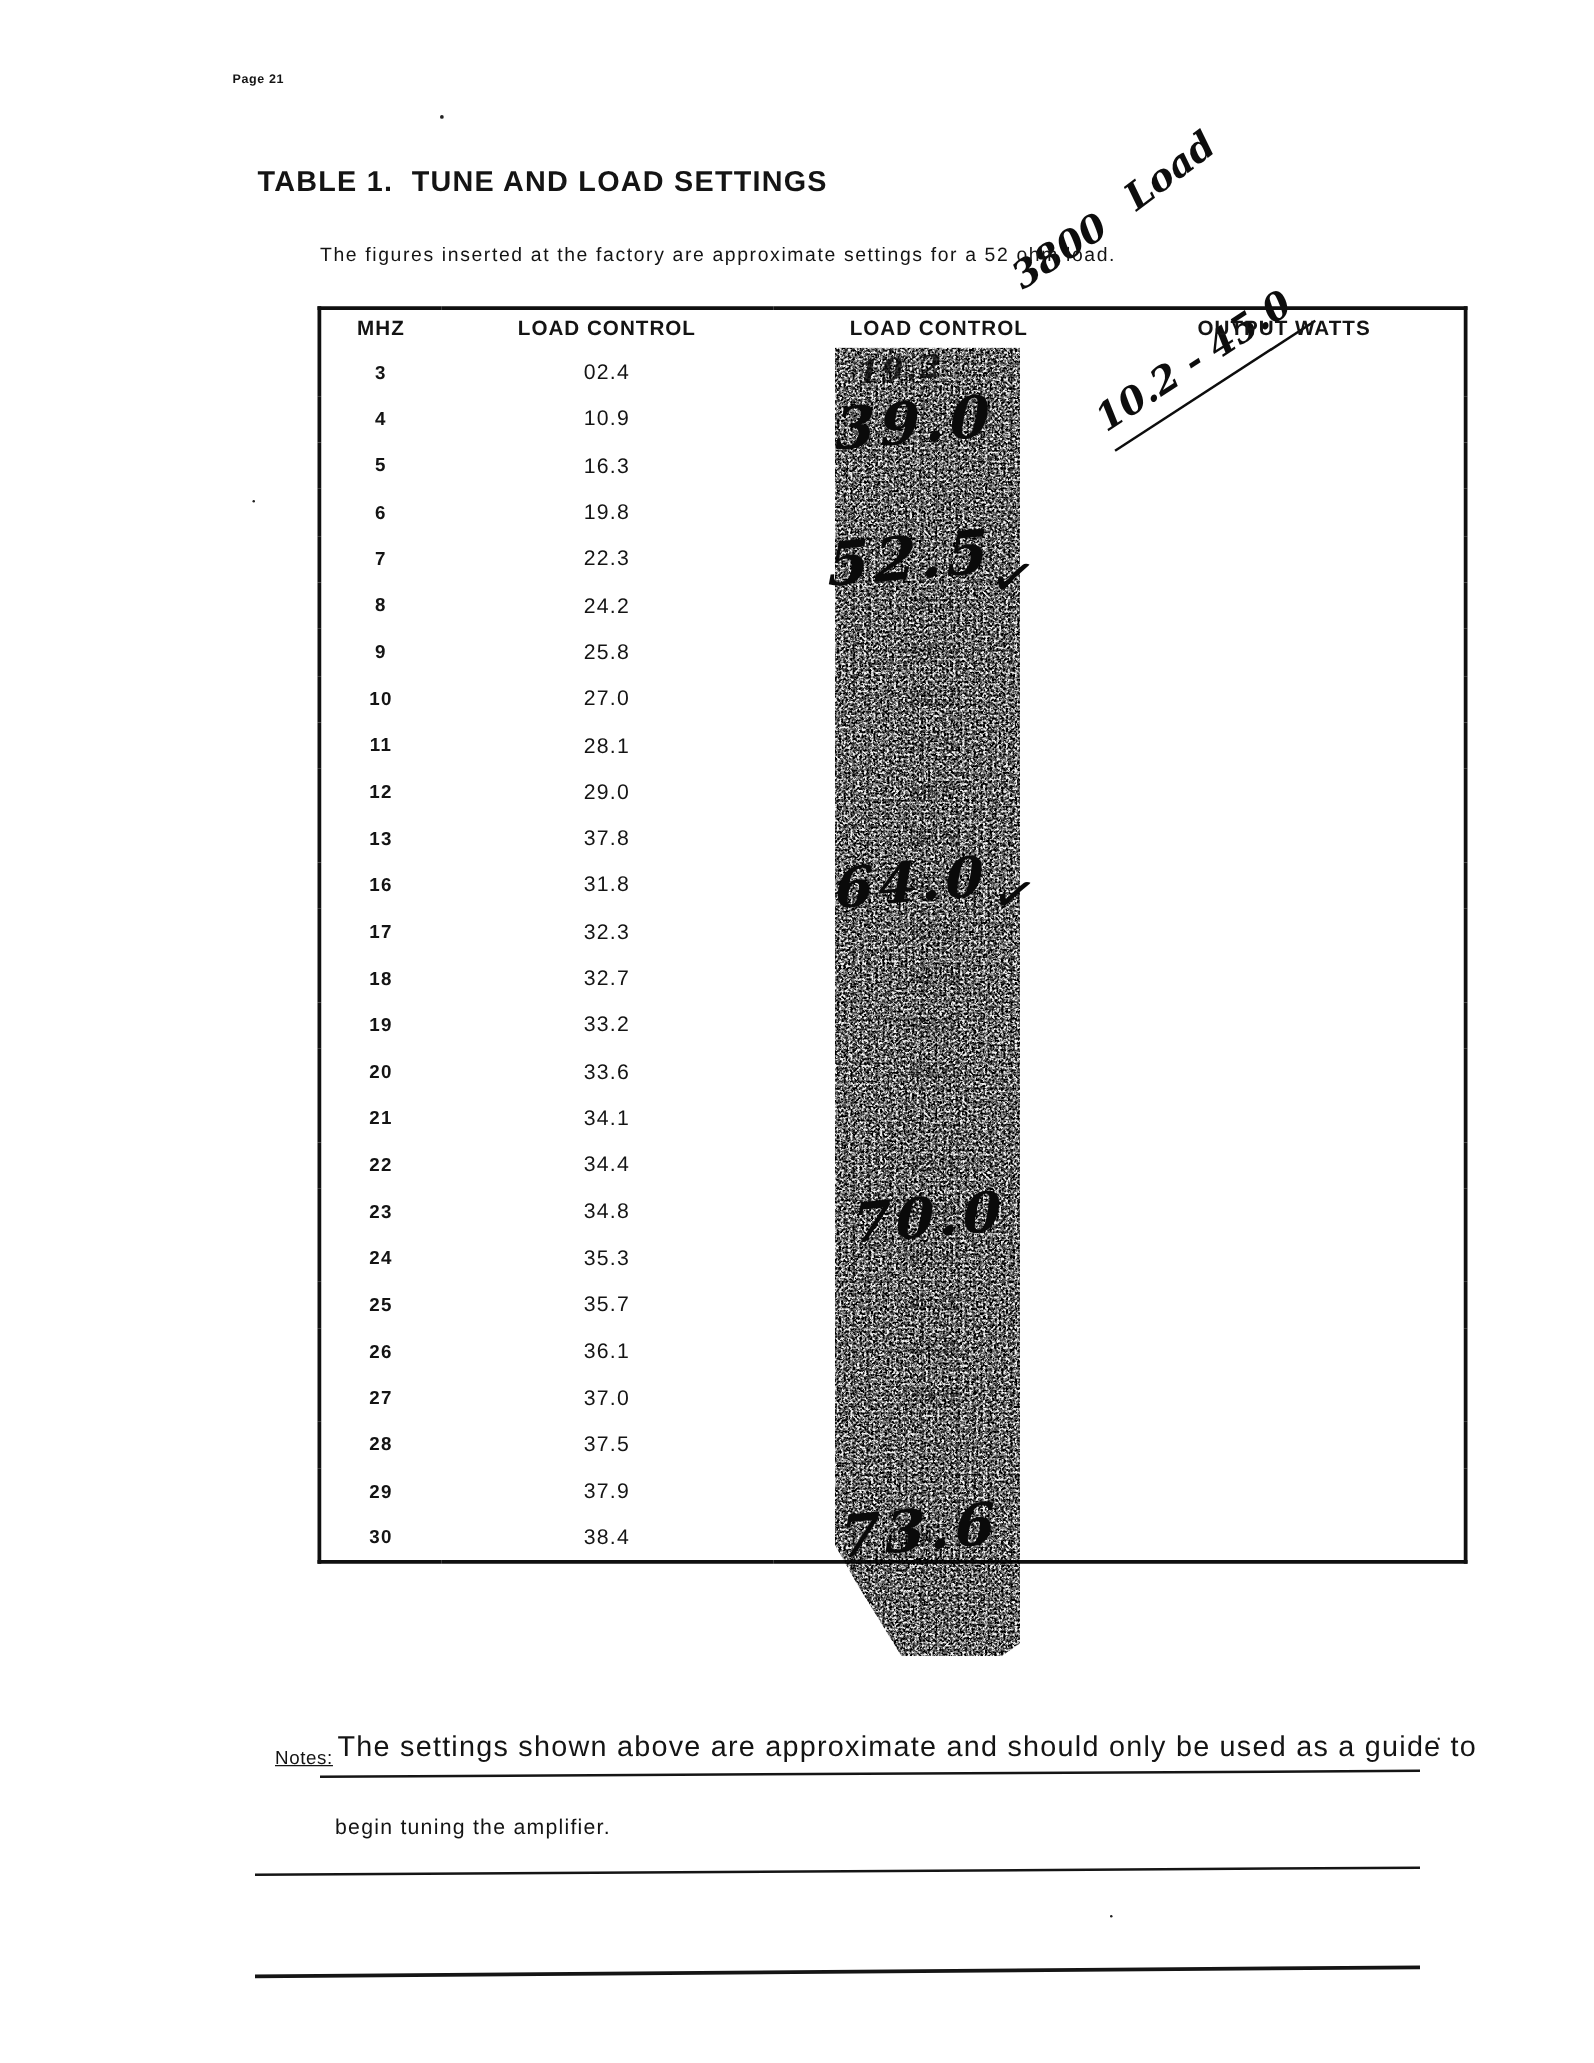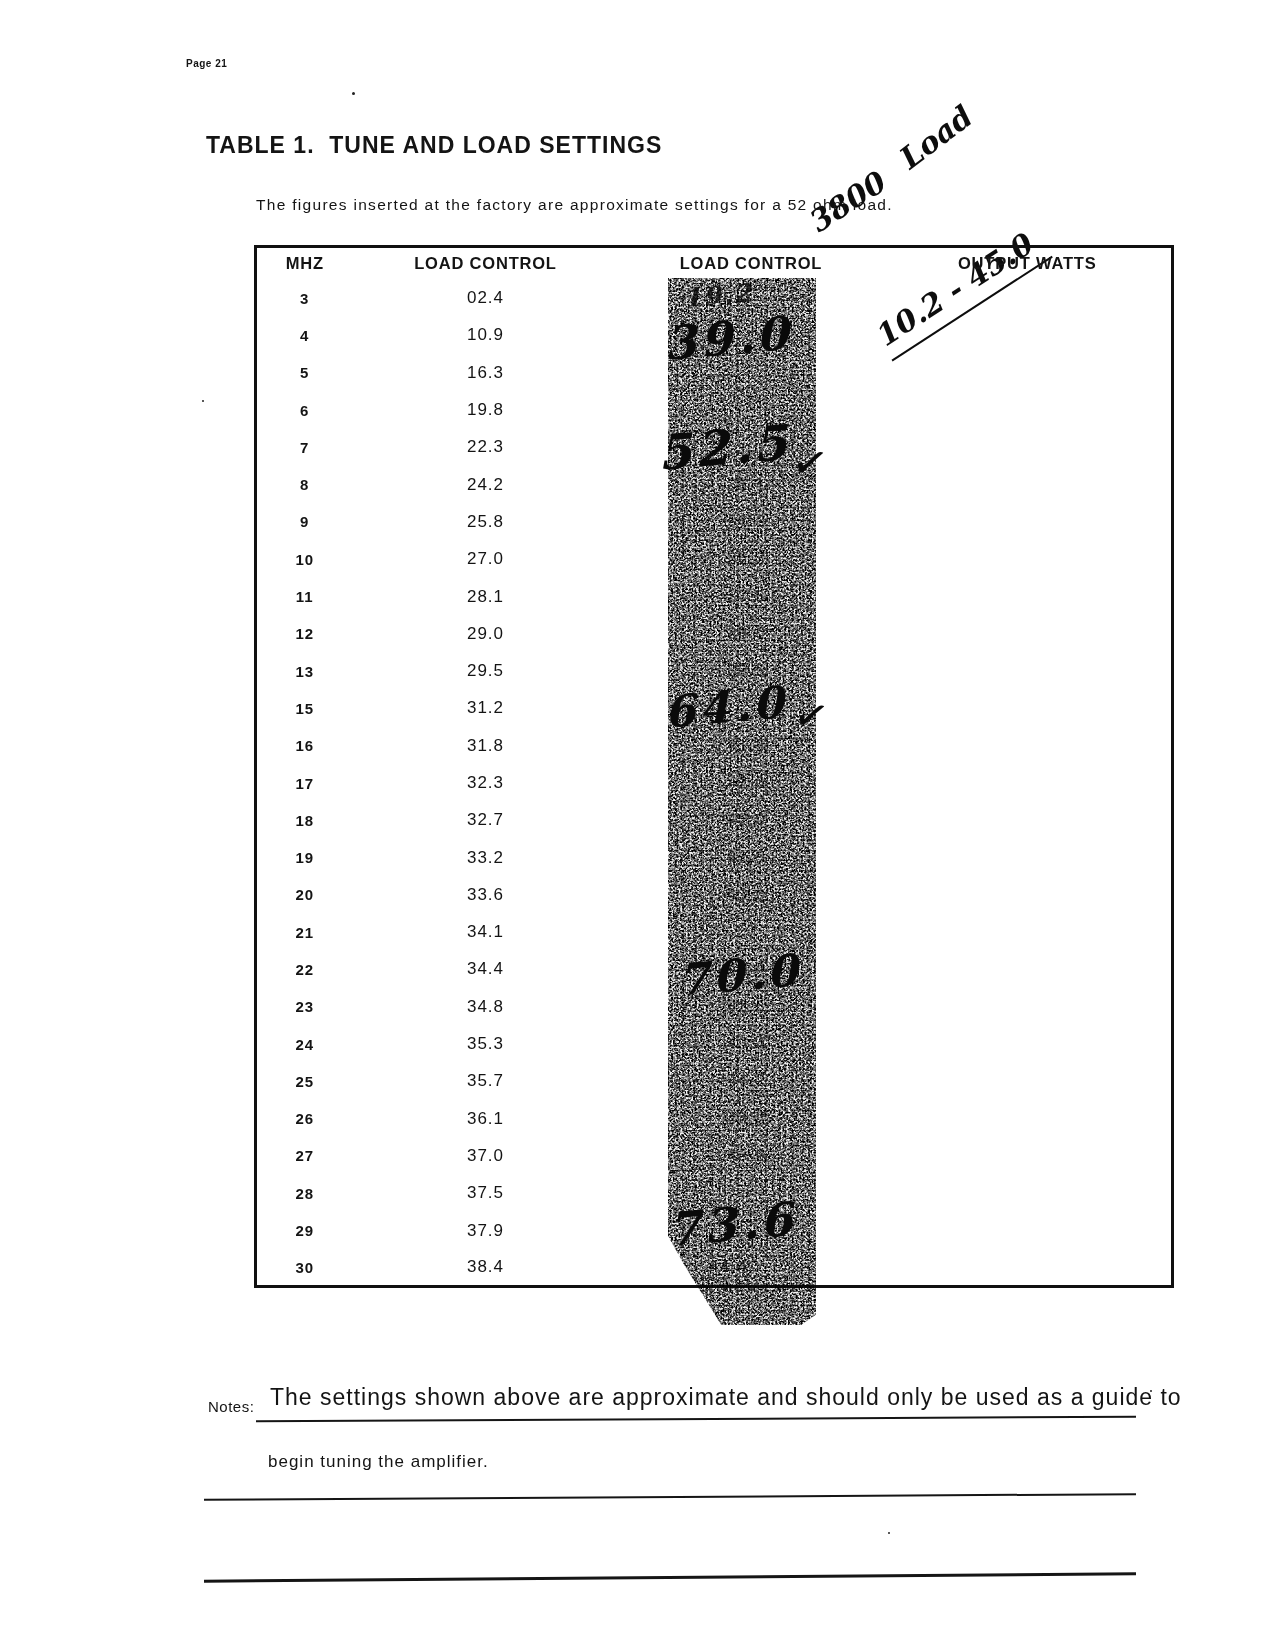"29.5" td.c-tune { text: 29.5 -> 37.8 }
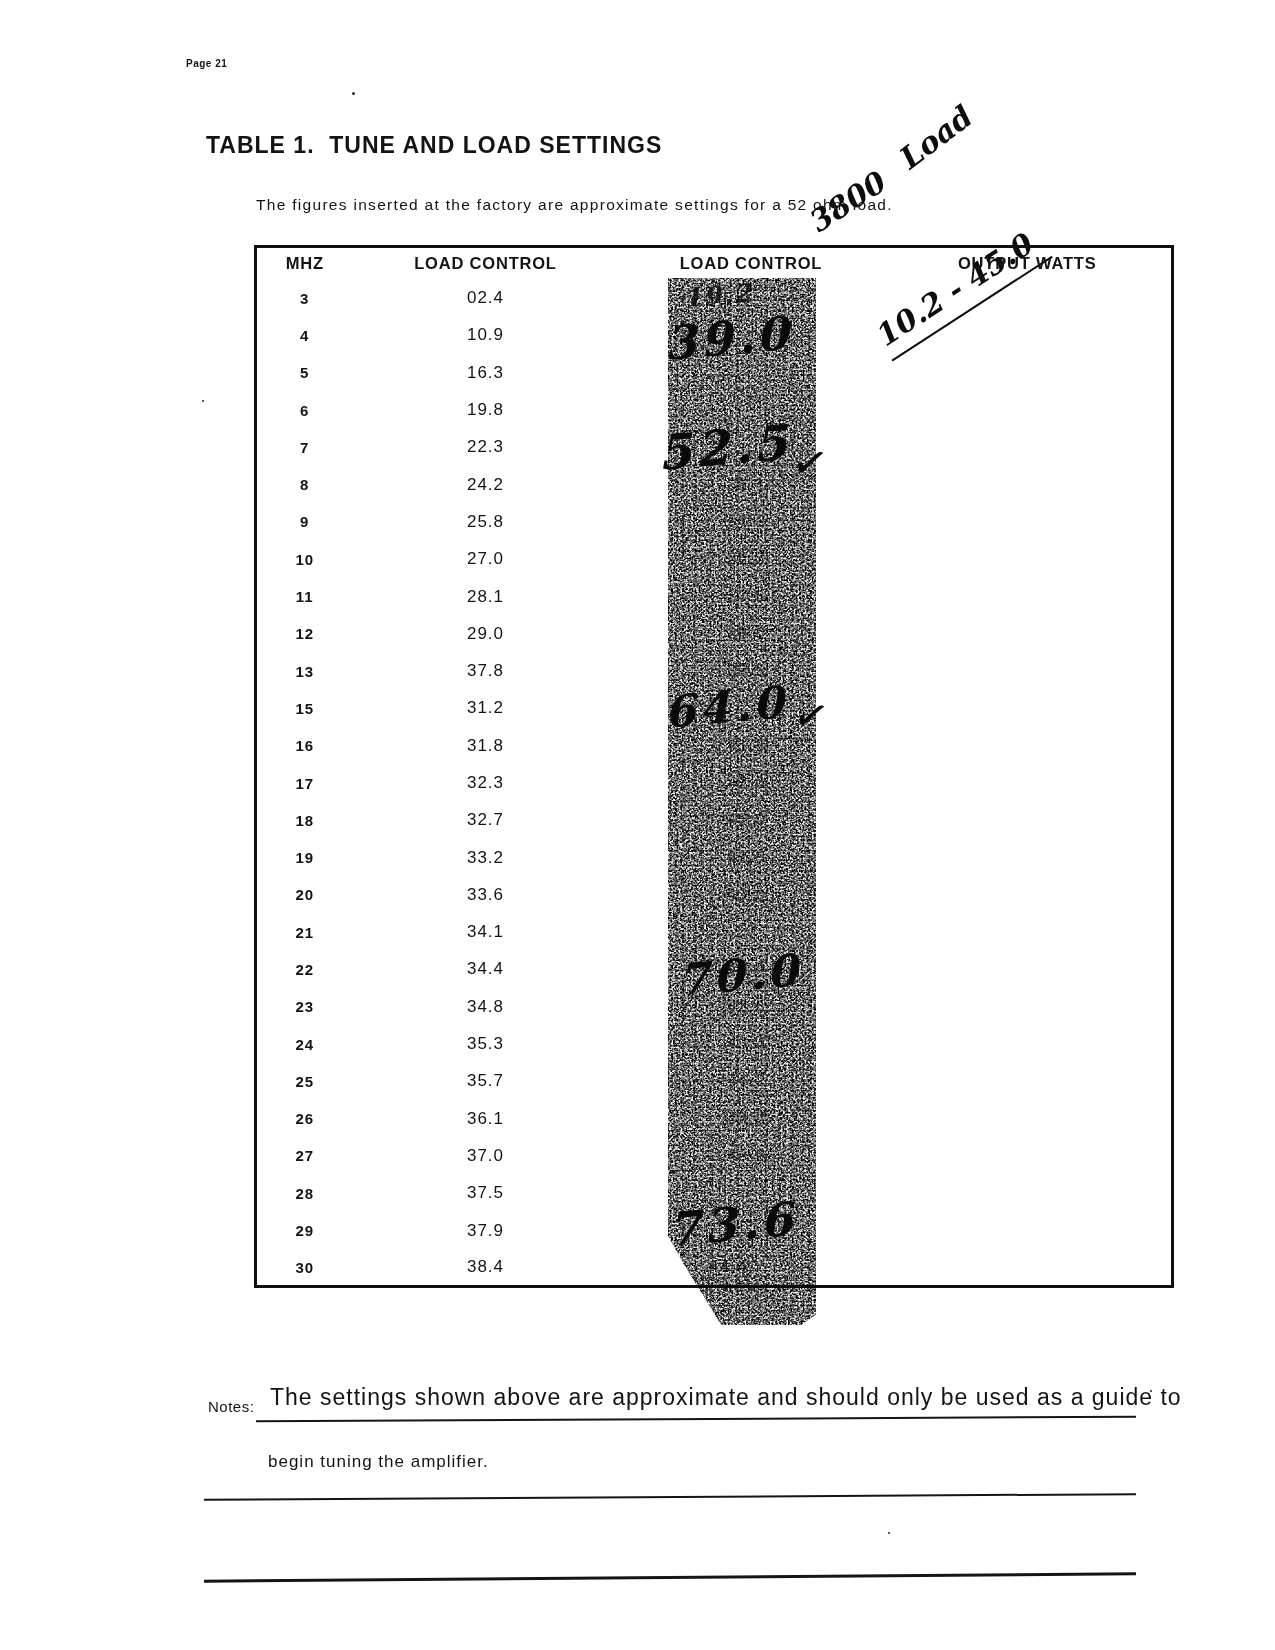"15" tr { html: <tr> <td>15</td> <td>31.2</td> <td></td> <td></td> </tr> -> none }
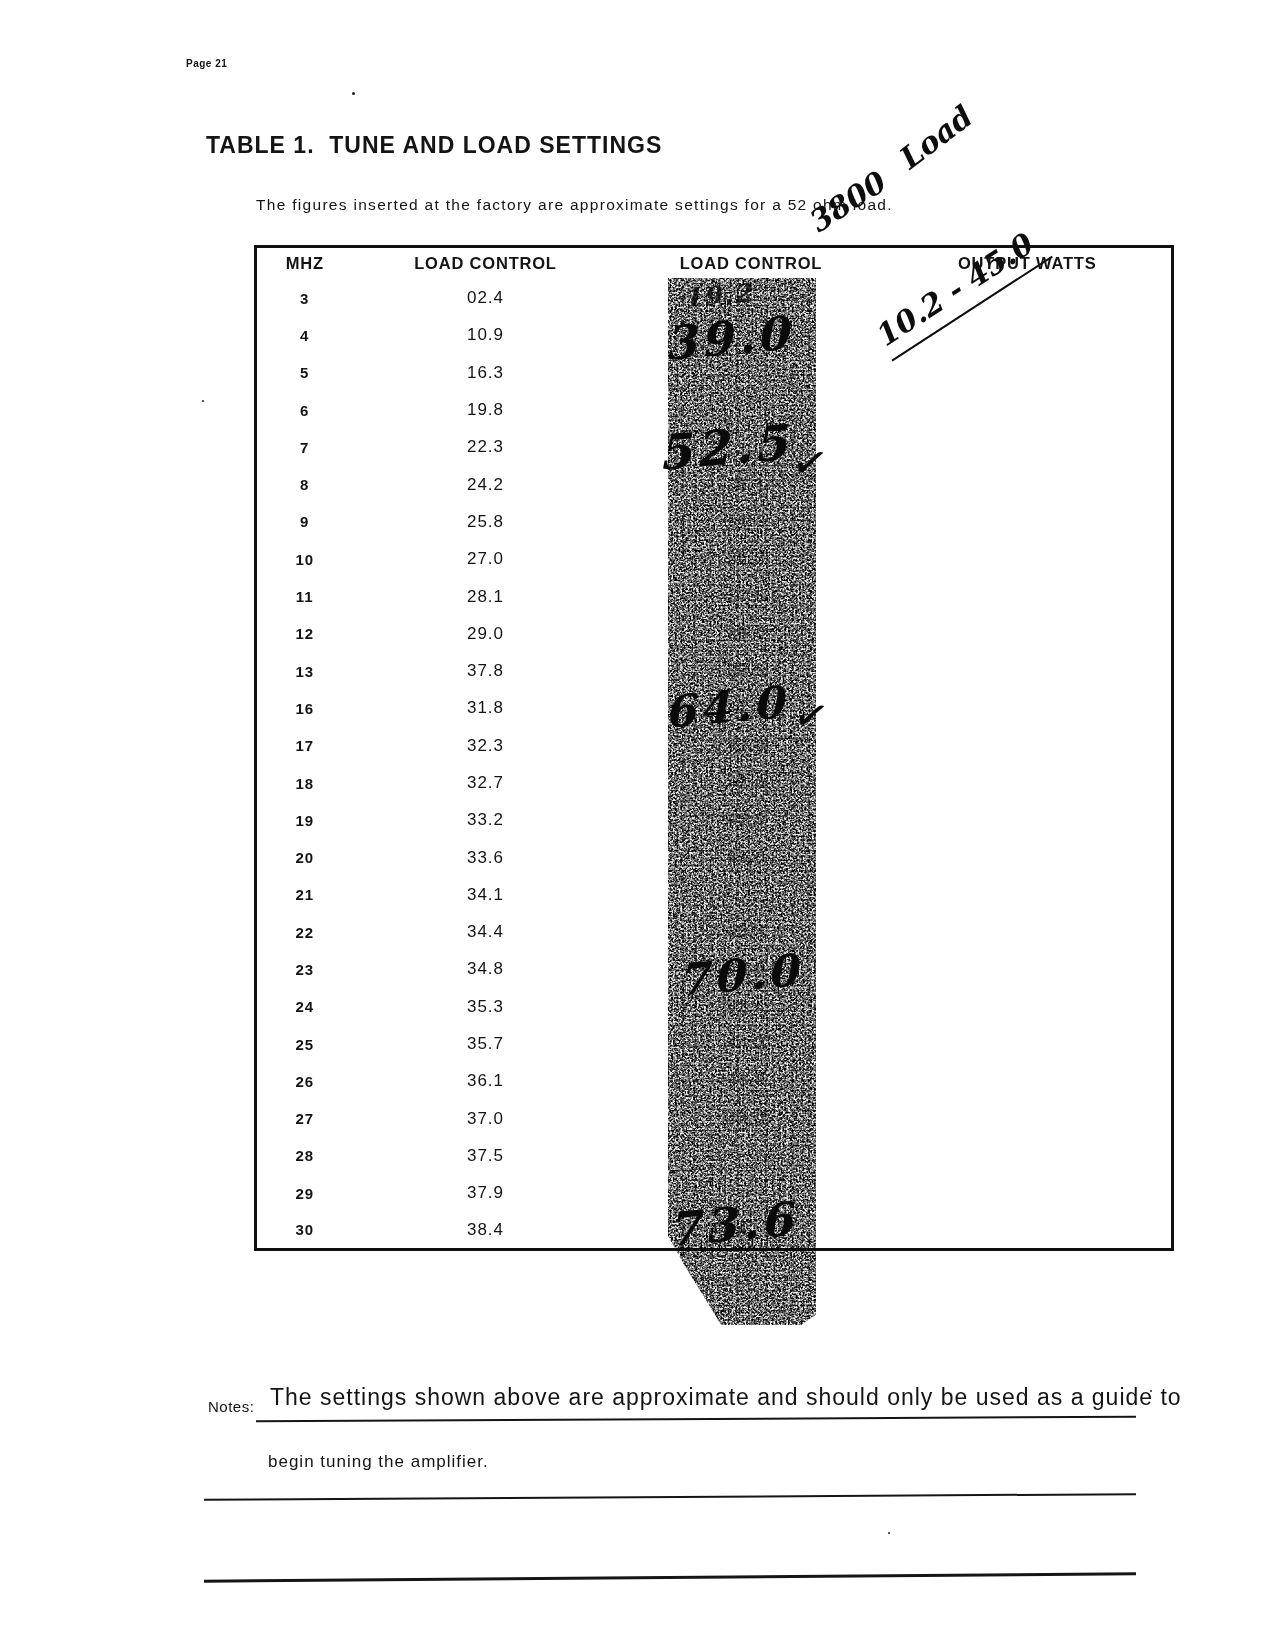"Notes:" .notes-label { left: 208px -> 220px; text-decoration: none -> underline }
